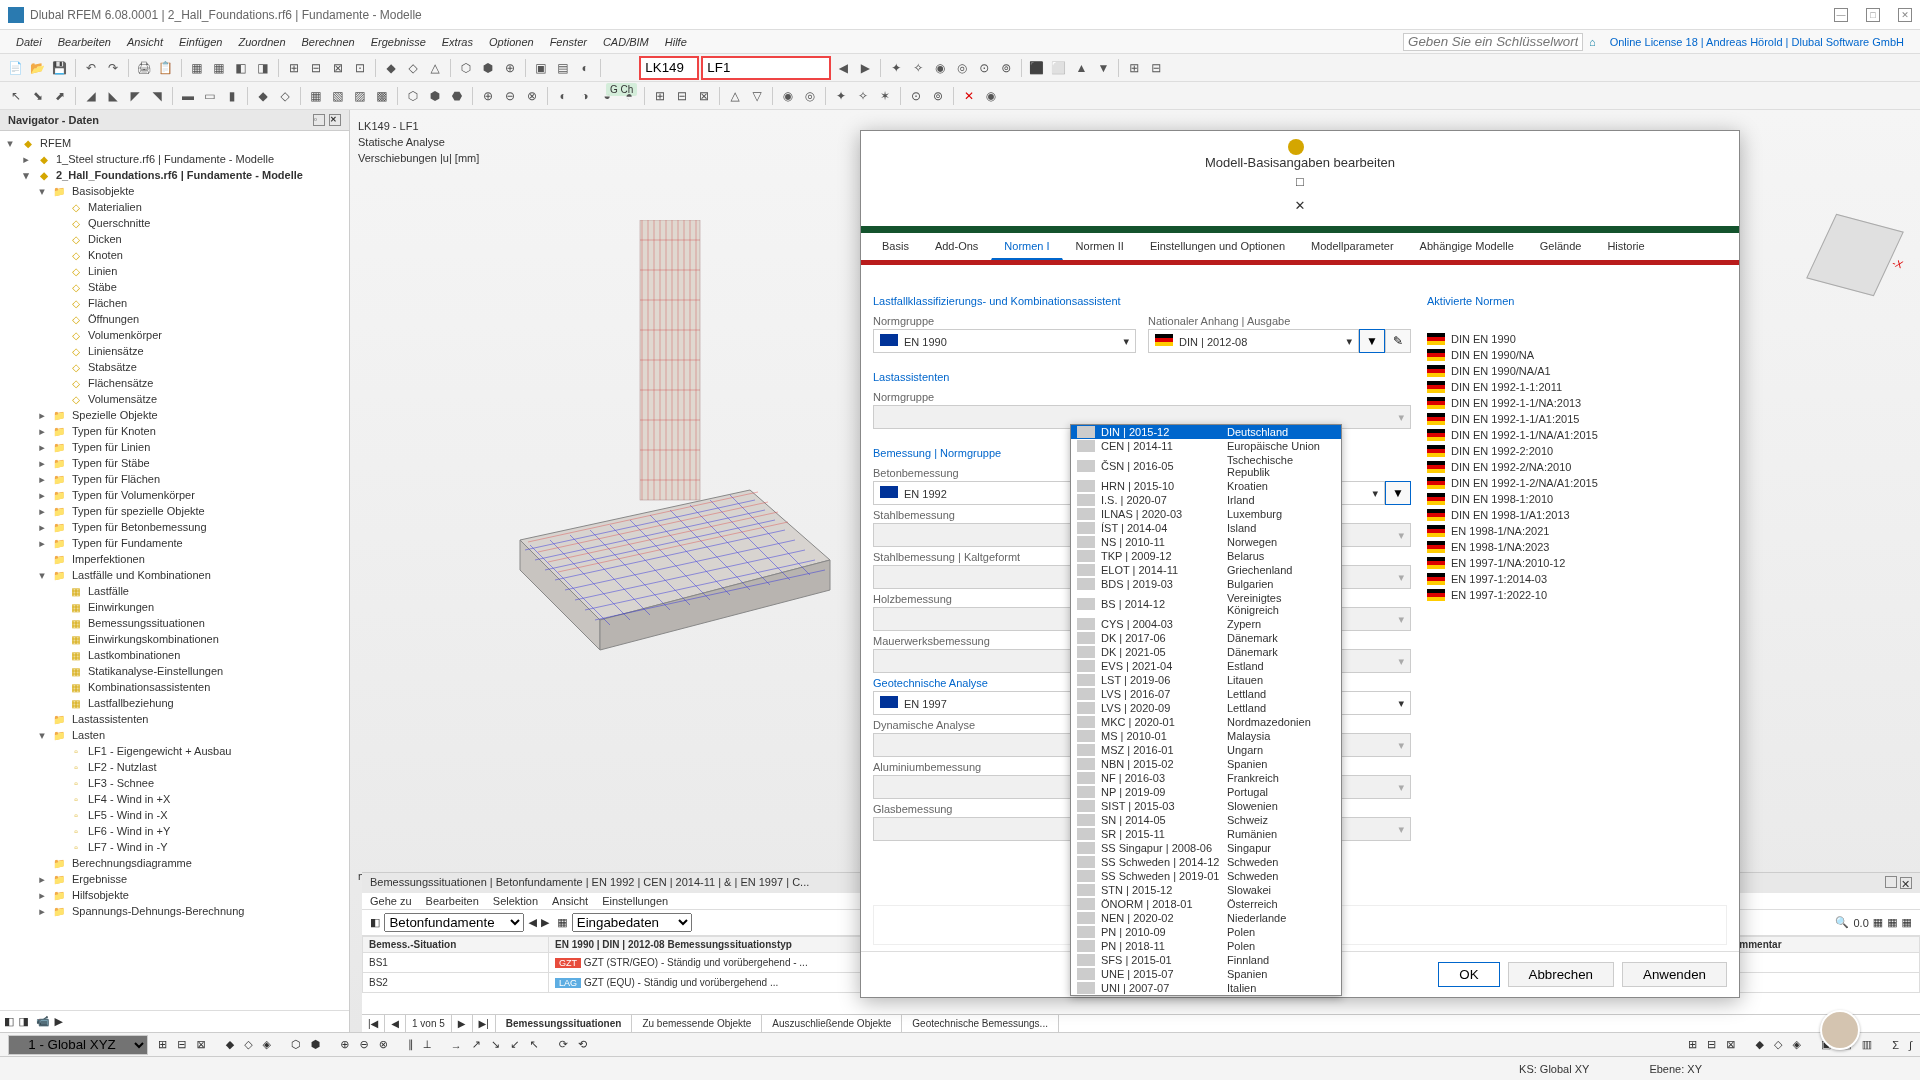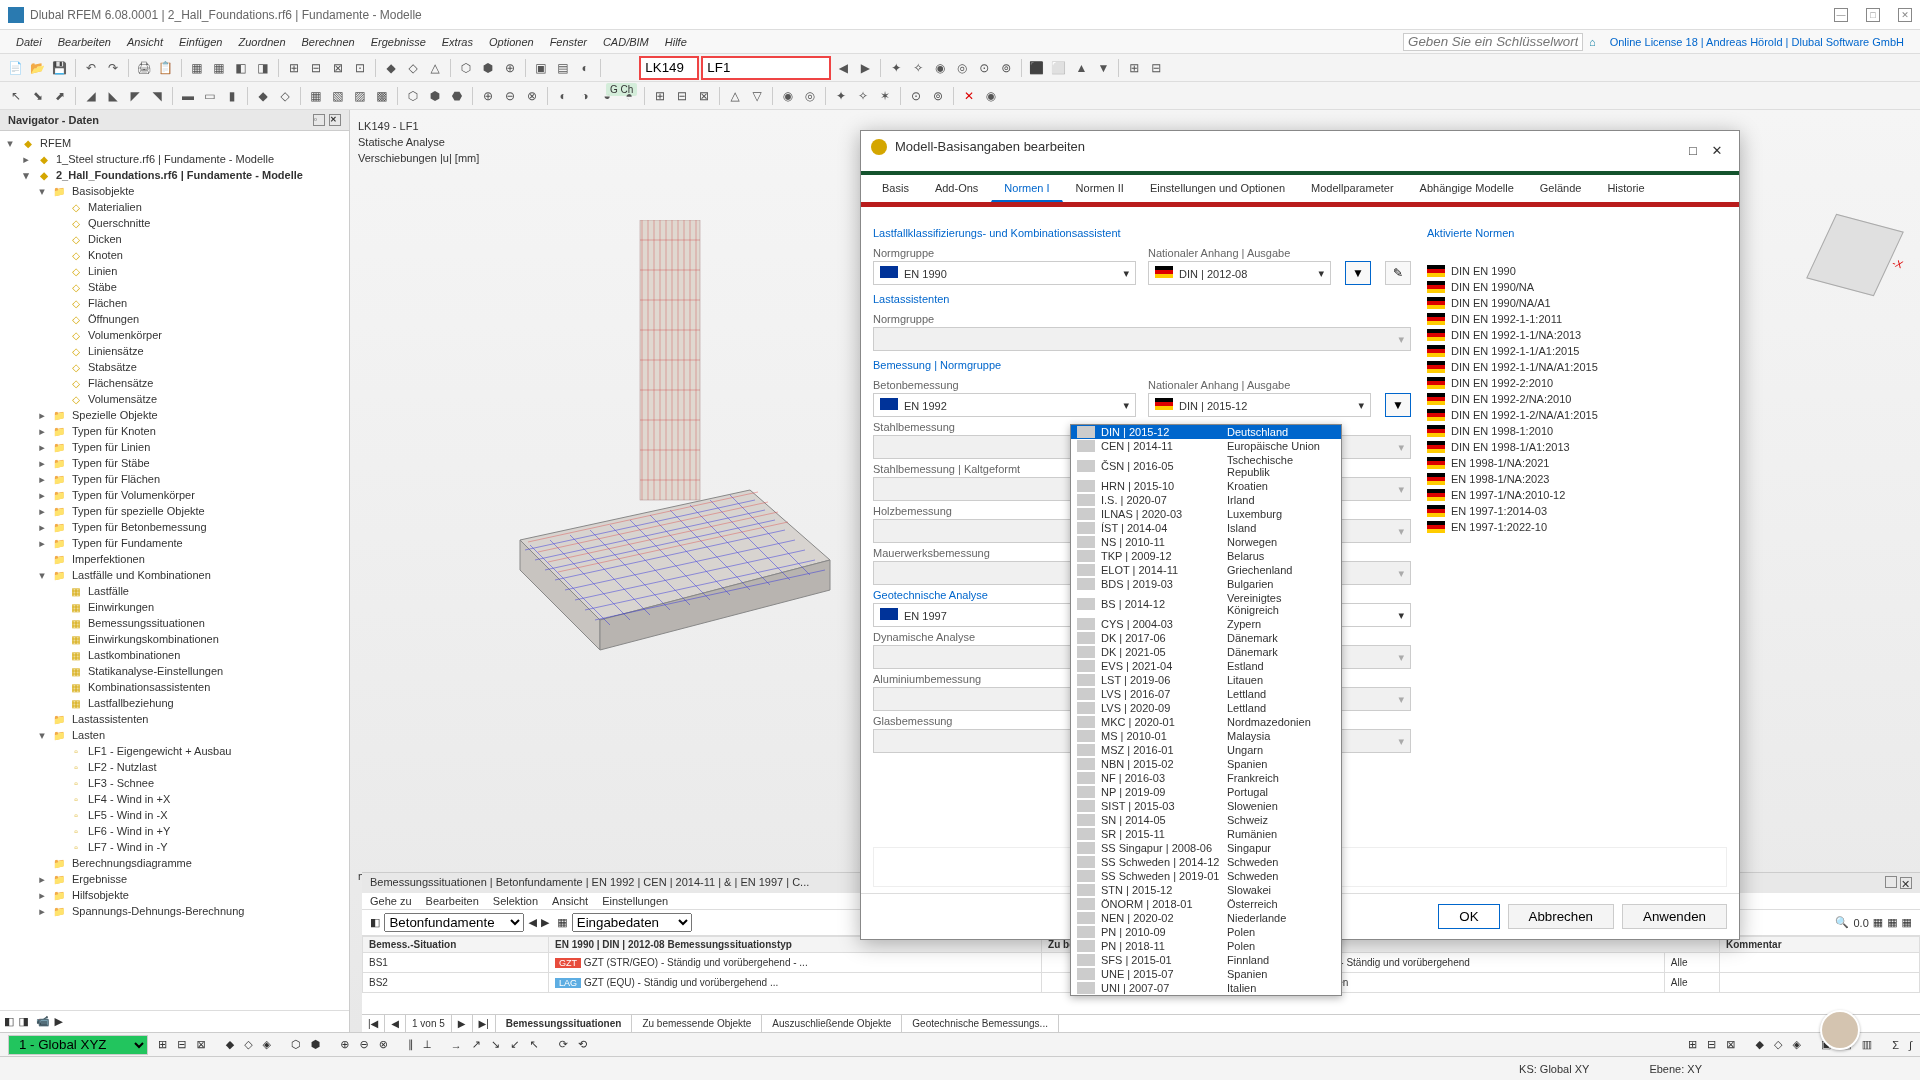"Modell-Basisangaben bearbeiten" .dialog-title { align-items: none -> center; border-bottom: 4px solid #14532d -> 7px solid #14532d; flex-direction: none -> column }
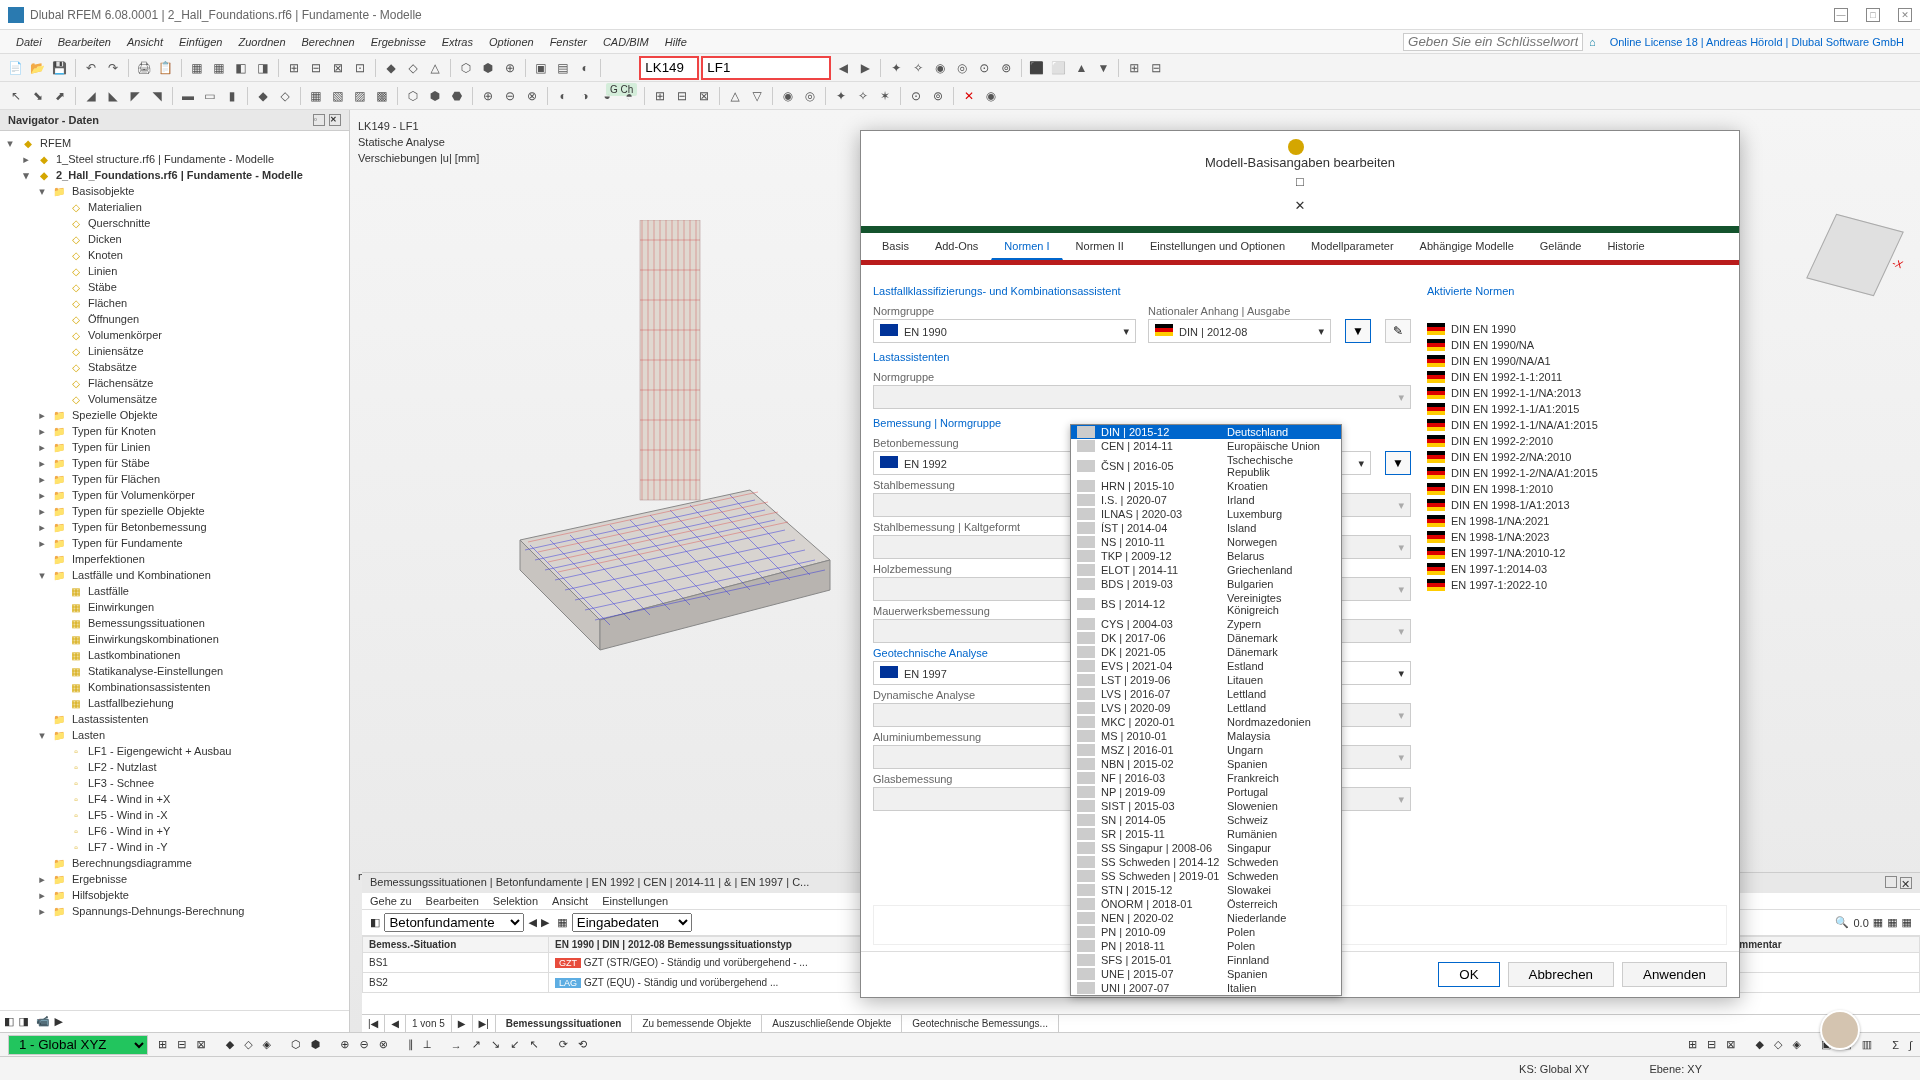"Lastfallklassifizierungs- und" .dsection-title { margin-top: 4px -> 14px }
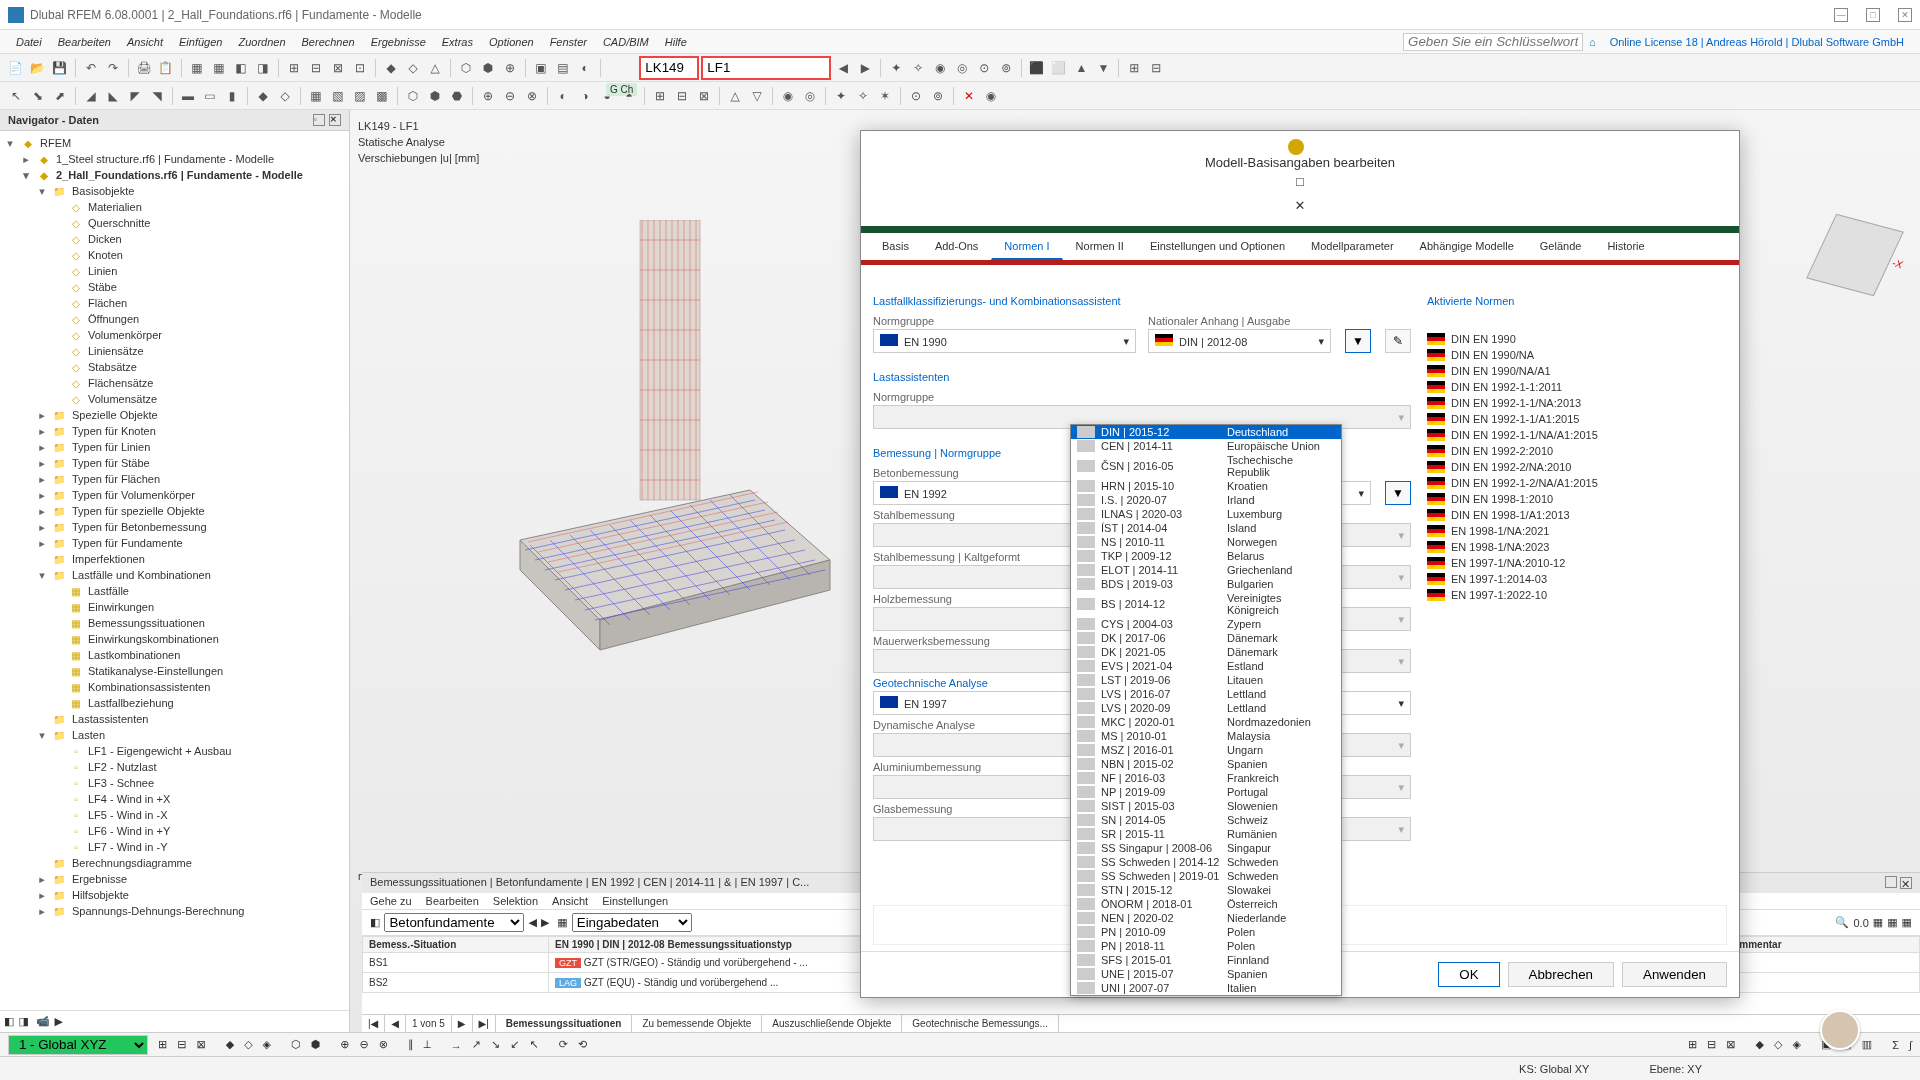"DIN | 2012-08" .drow { gap: 14px -> 0 }
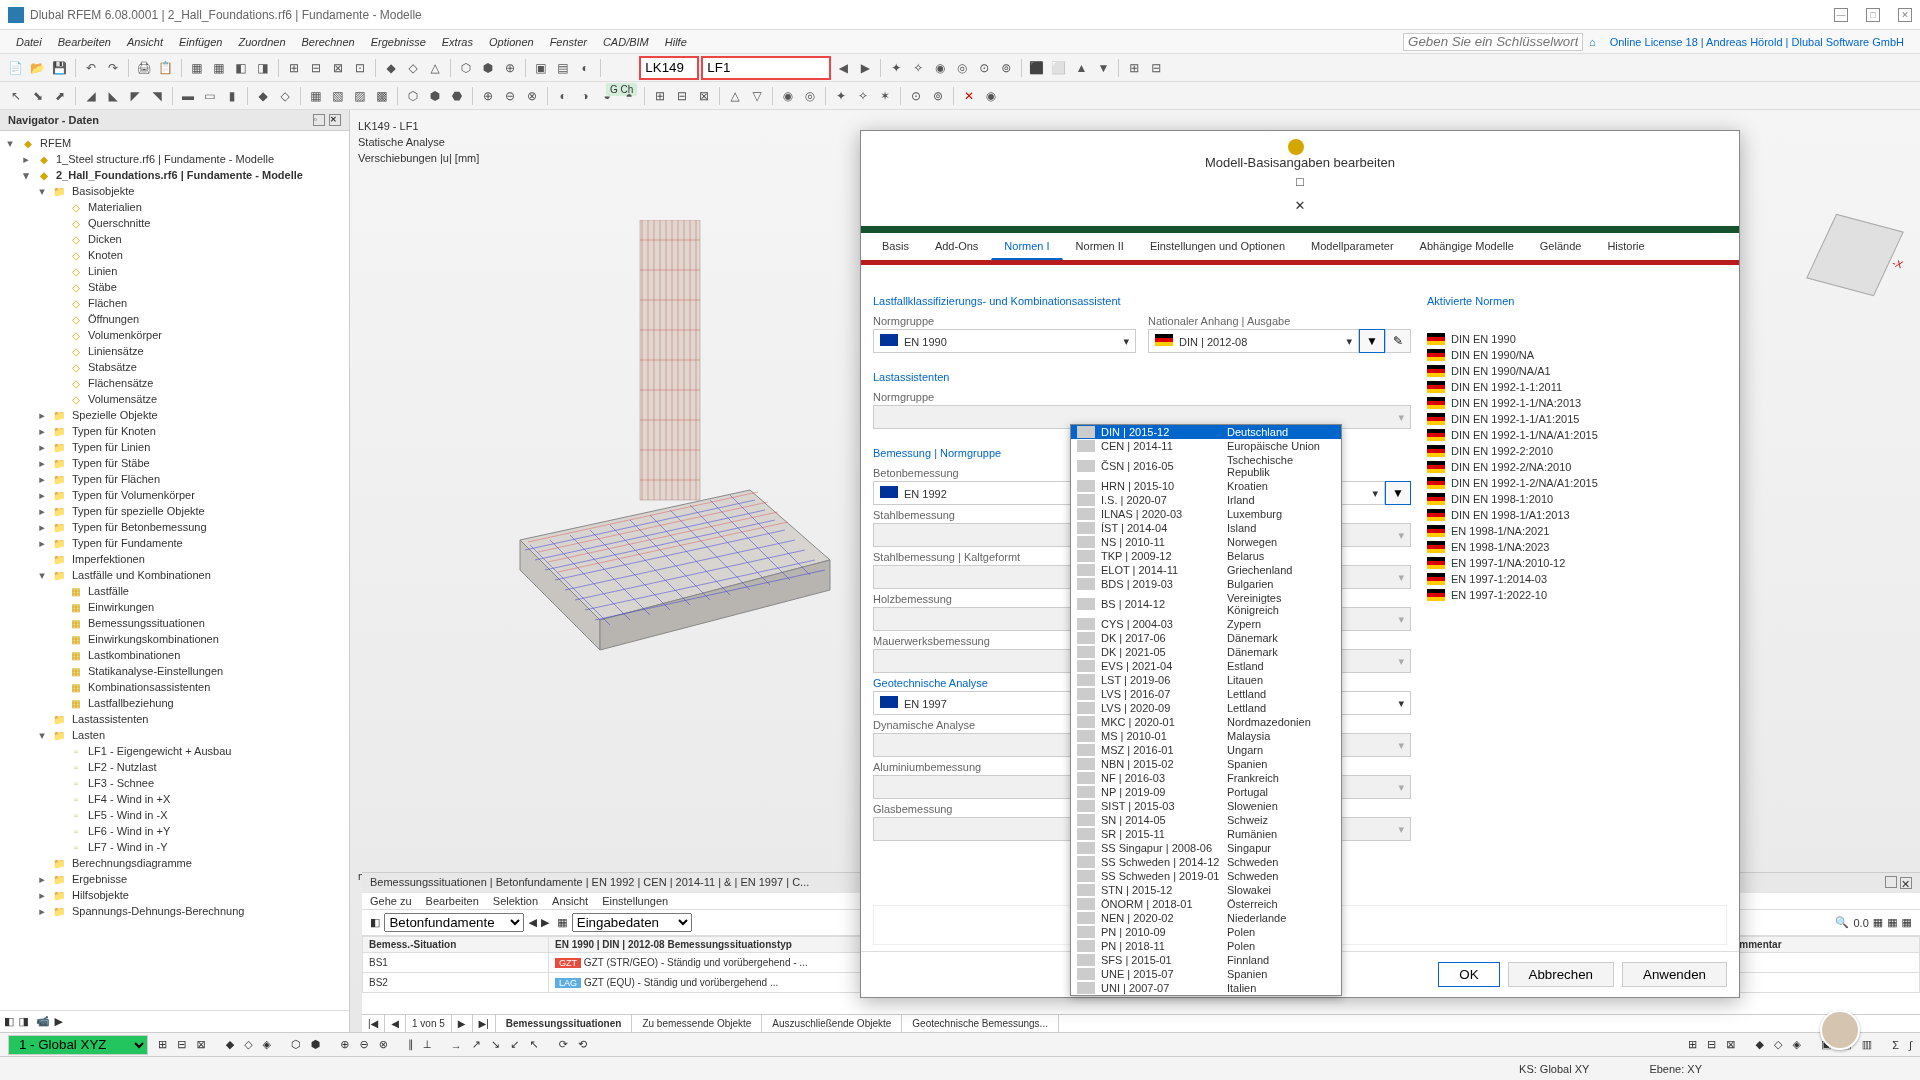"1 - Global XYZ" .statusbar .sselect { background: #22c55e -> #737373; text-align: none -> center }
